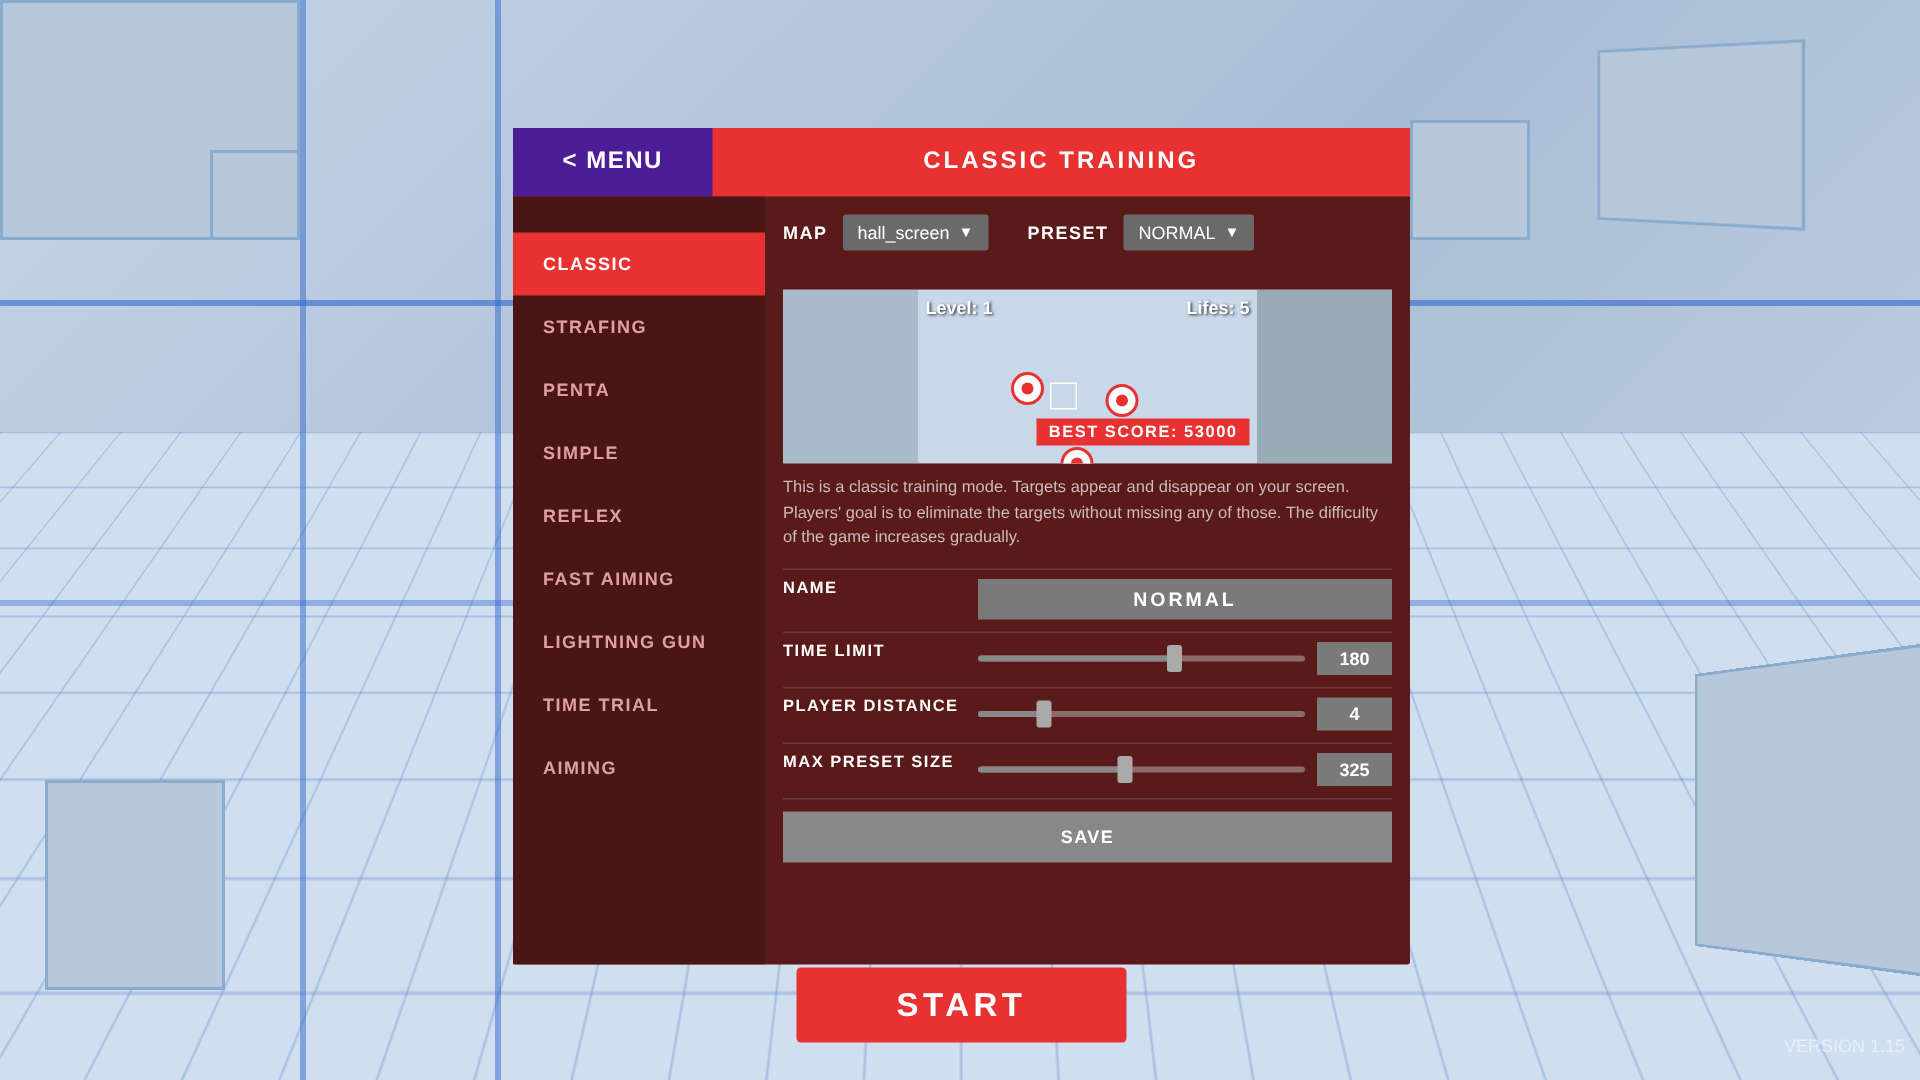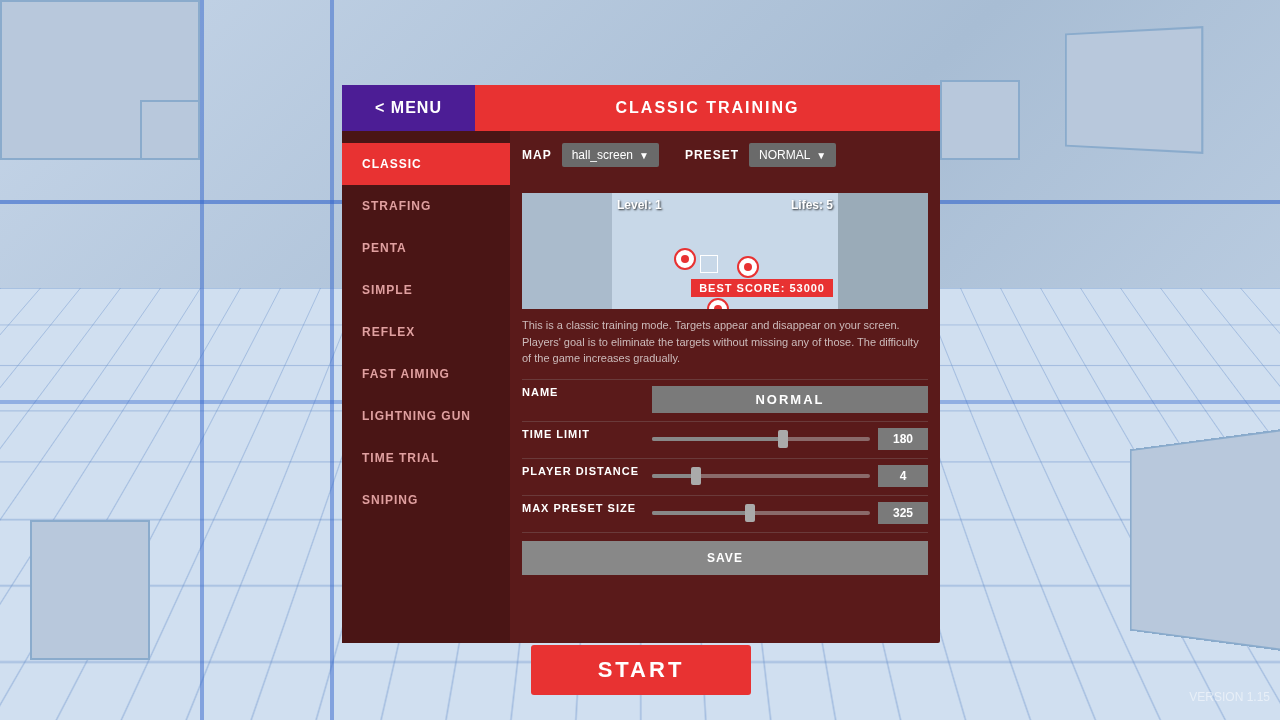"CLASSIC" .sidebar { padding-top: 12px -> 24px }
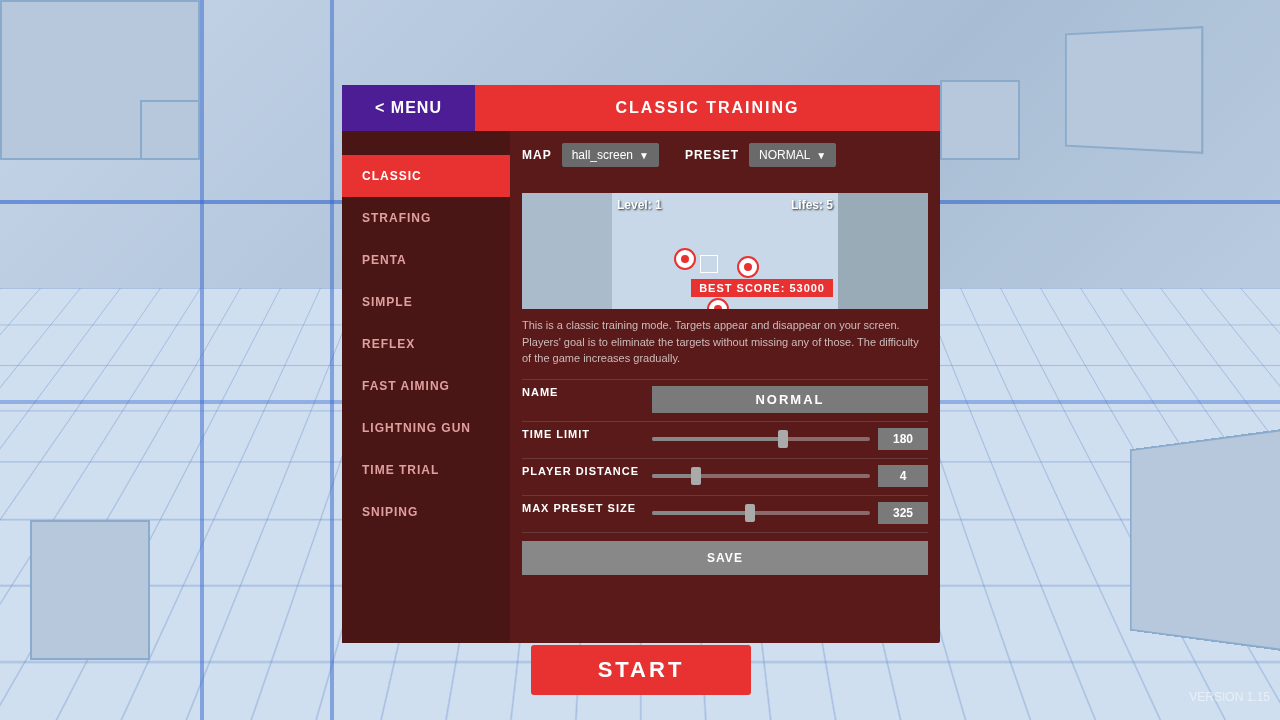"SNIPING" div.sidebar-item { text: SNIPING -> AIMING }
